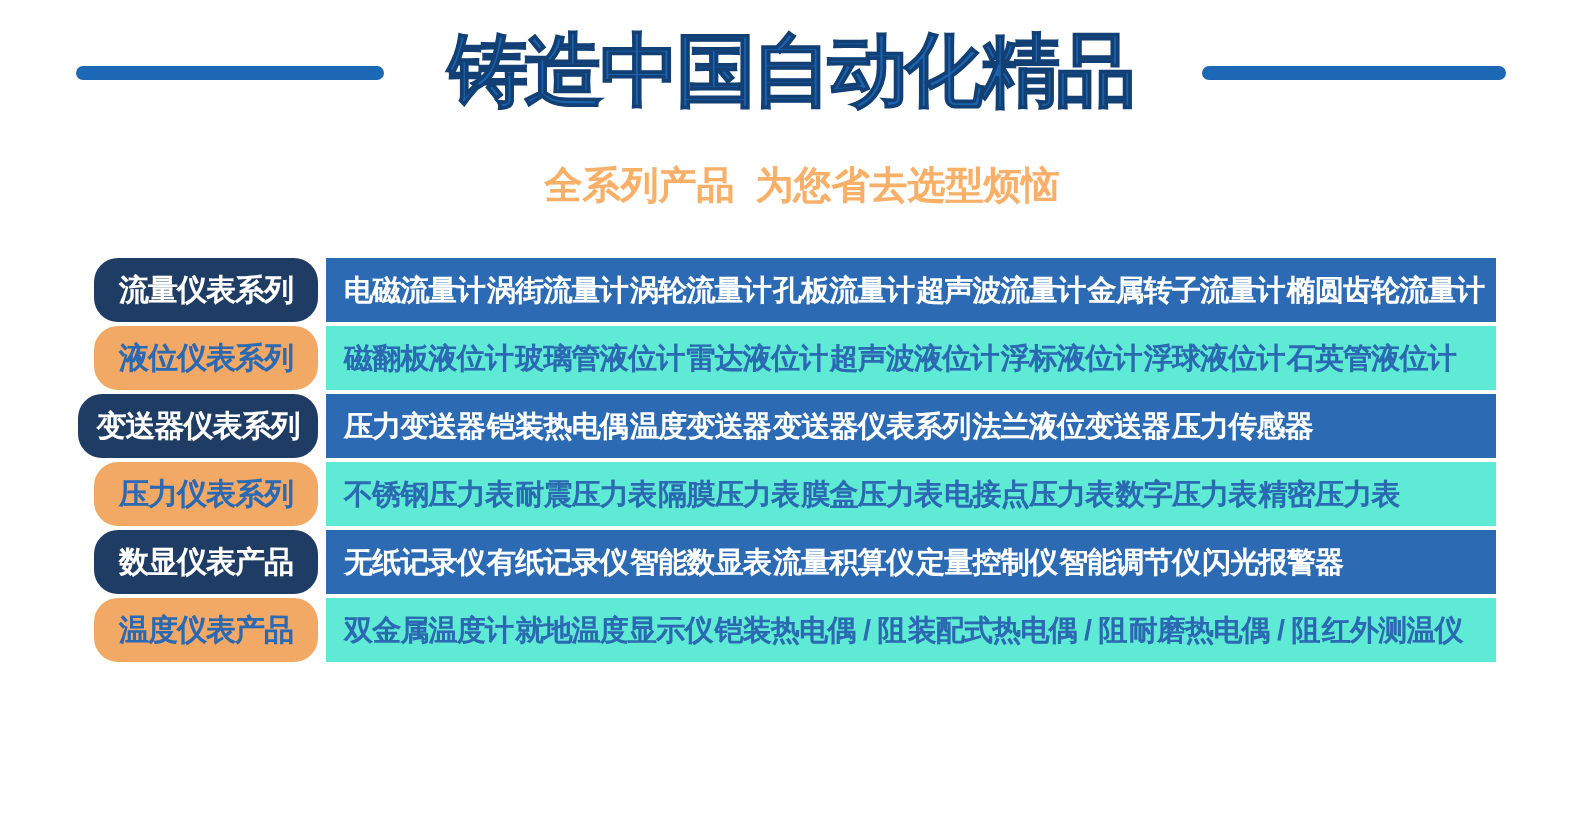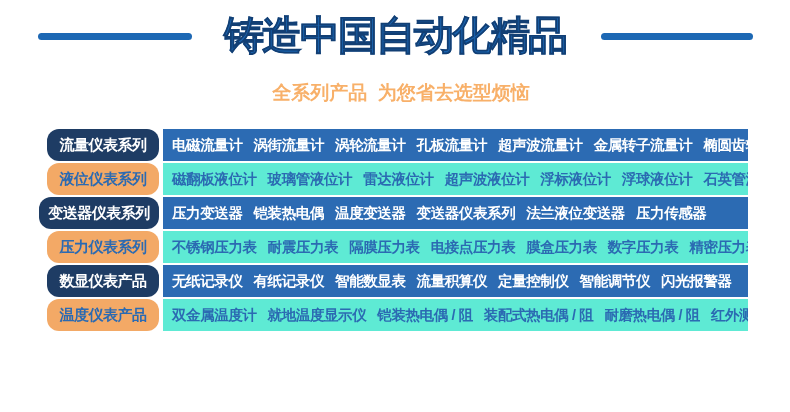"电磁流量计" .items { gap: 11px -> 1px }
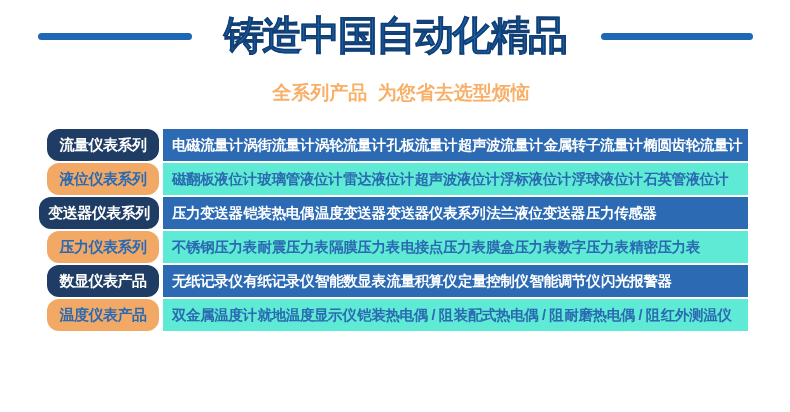"电接点压力表" span.item { order: before "膜盒压力表" -> after "膜盒压力表" }
